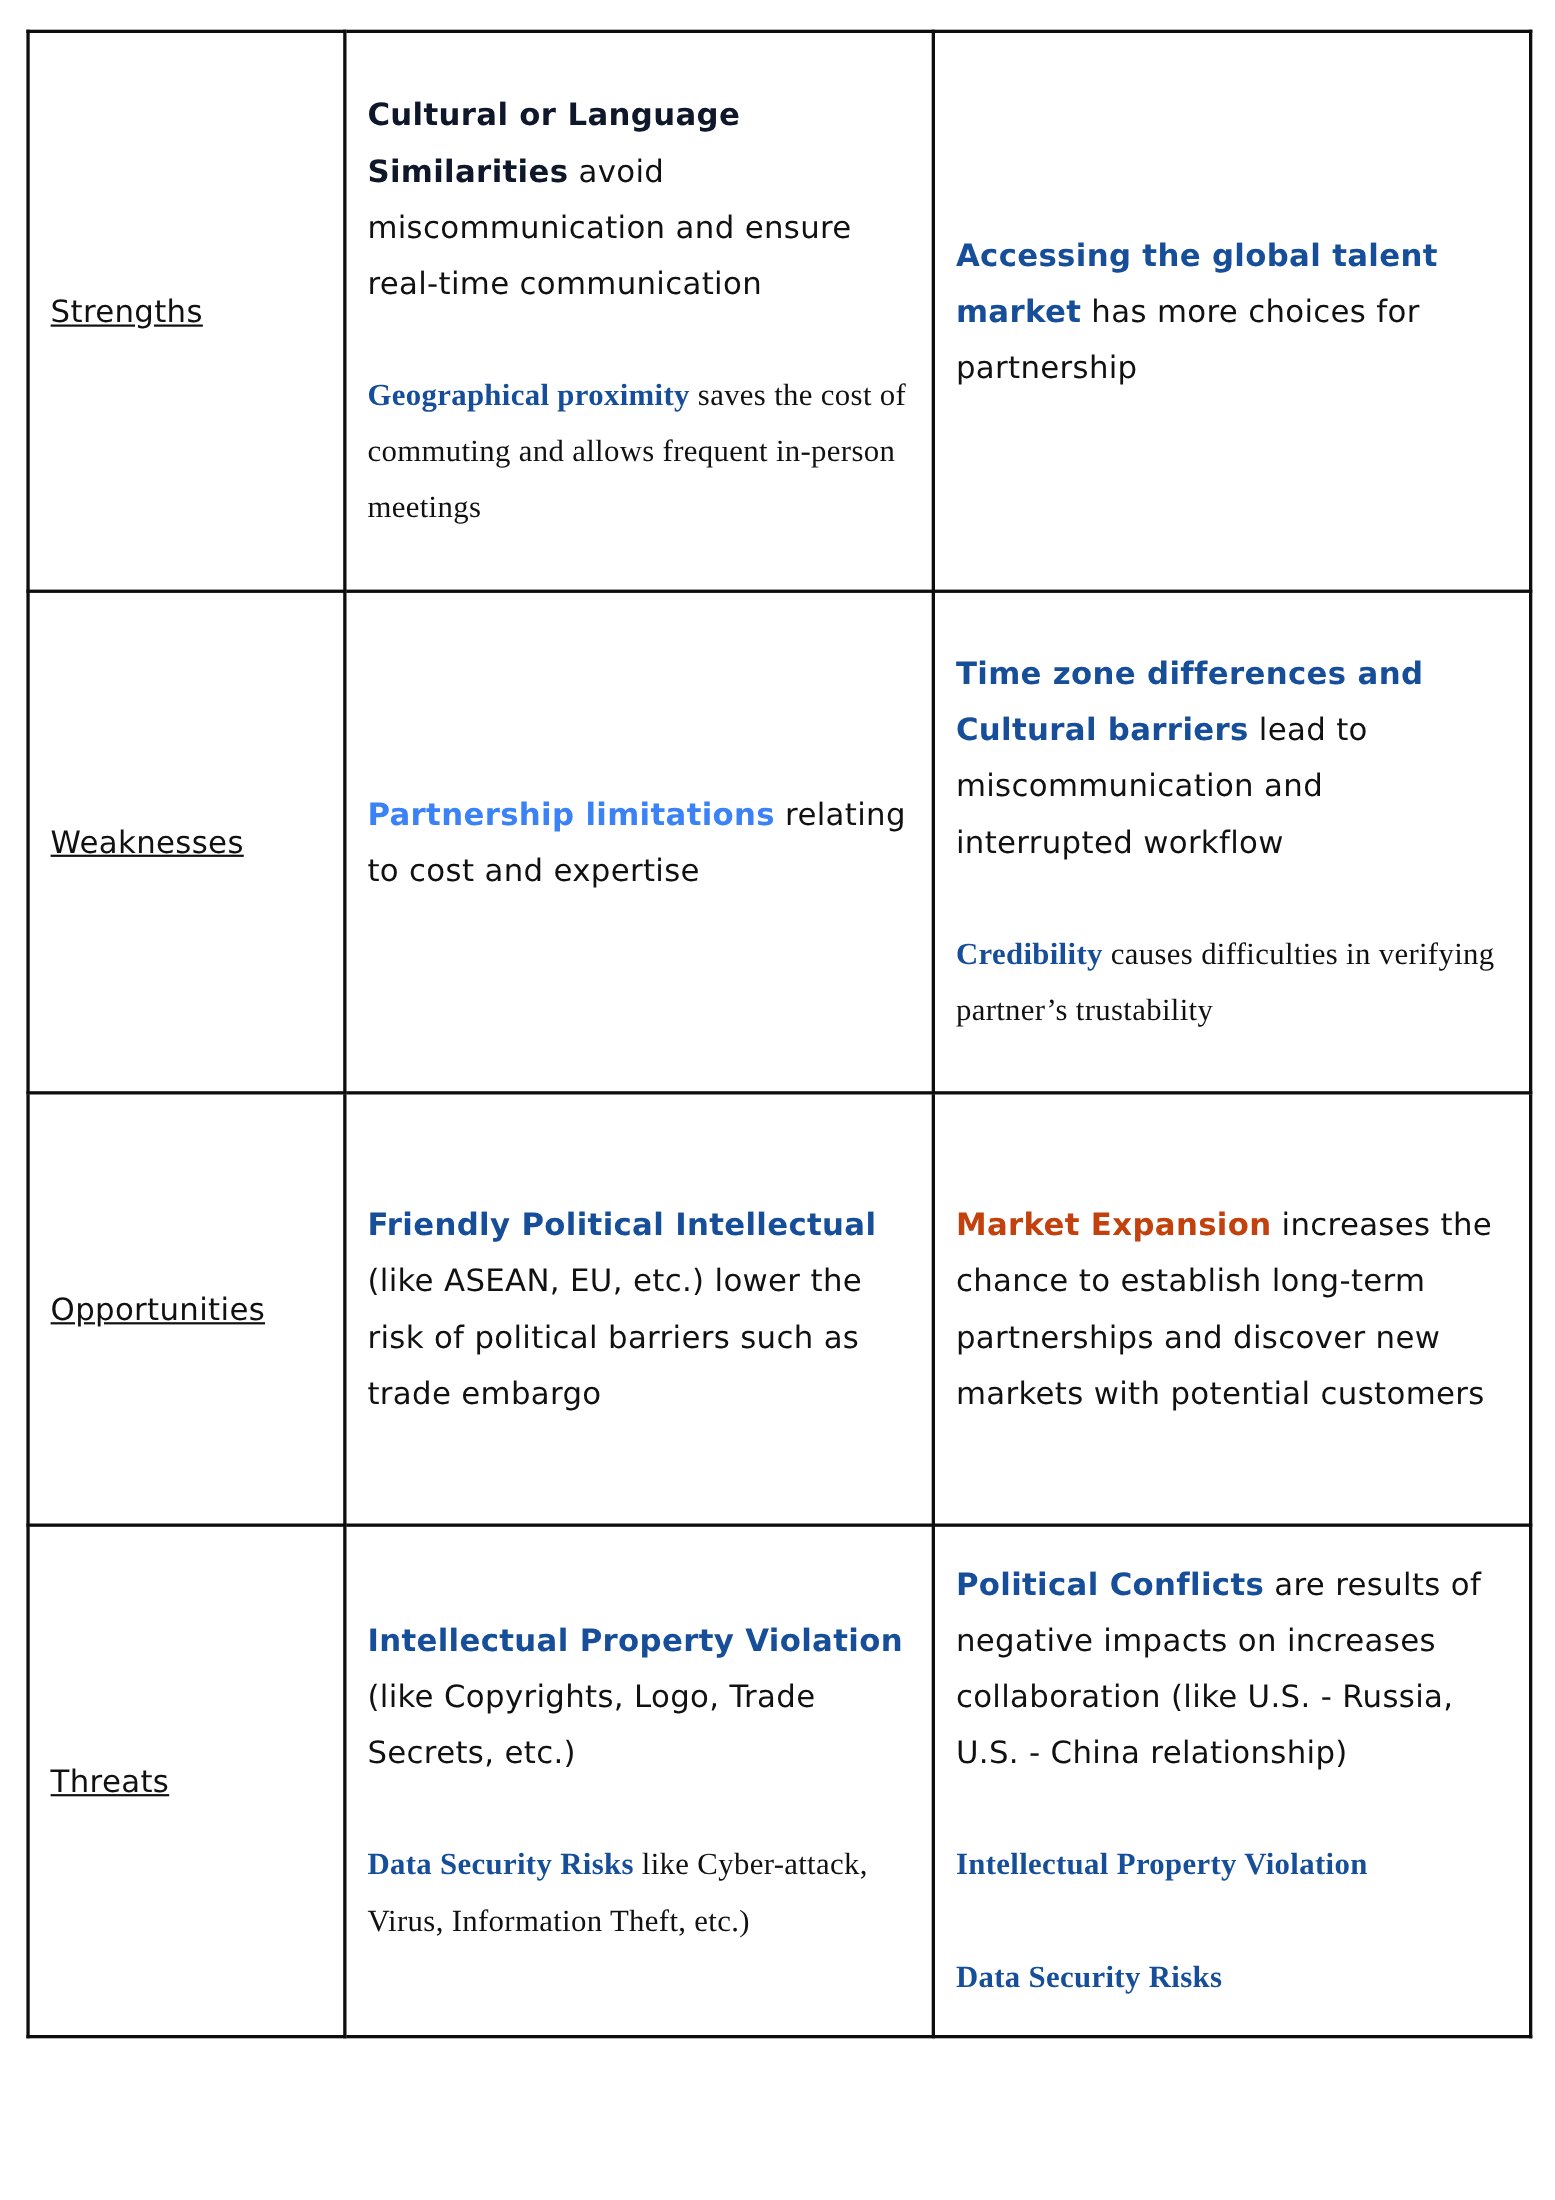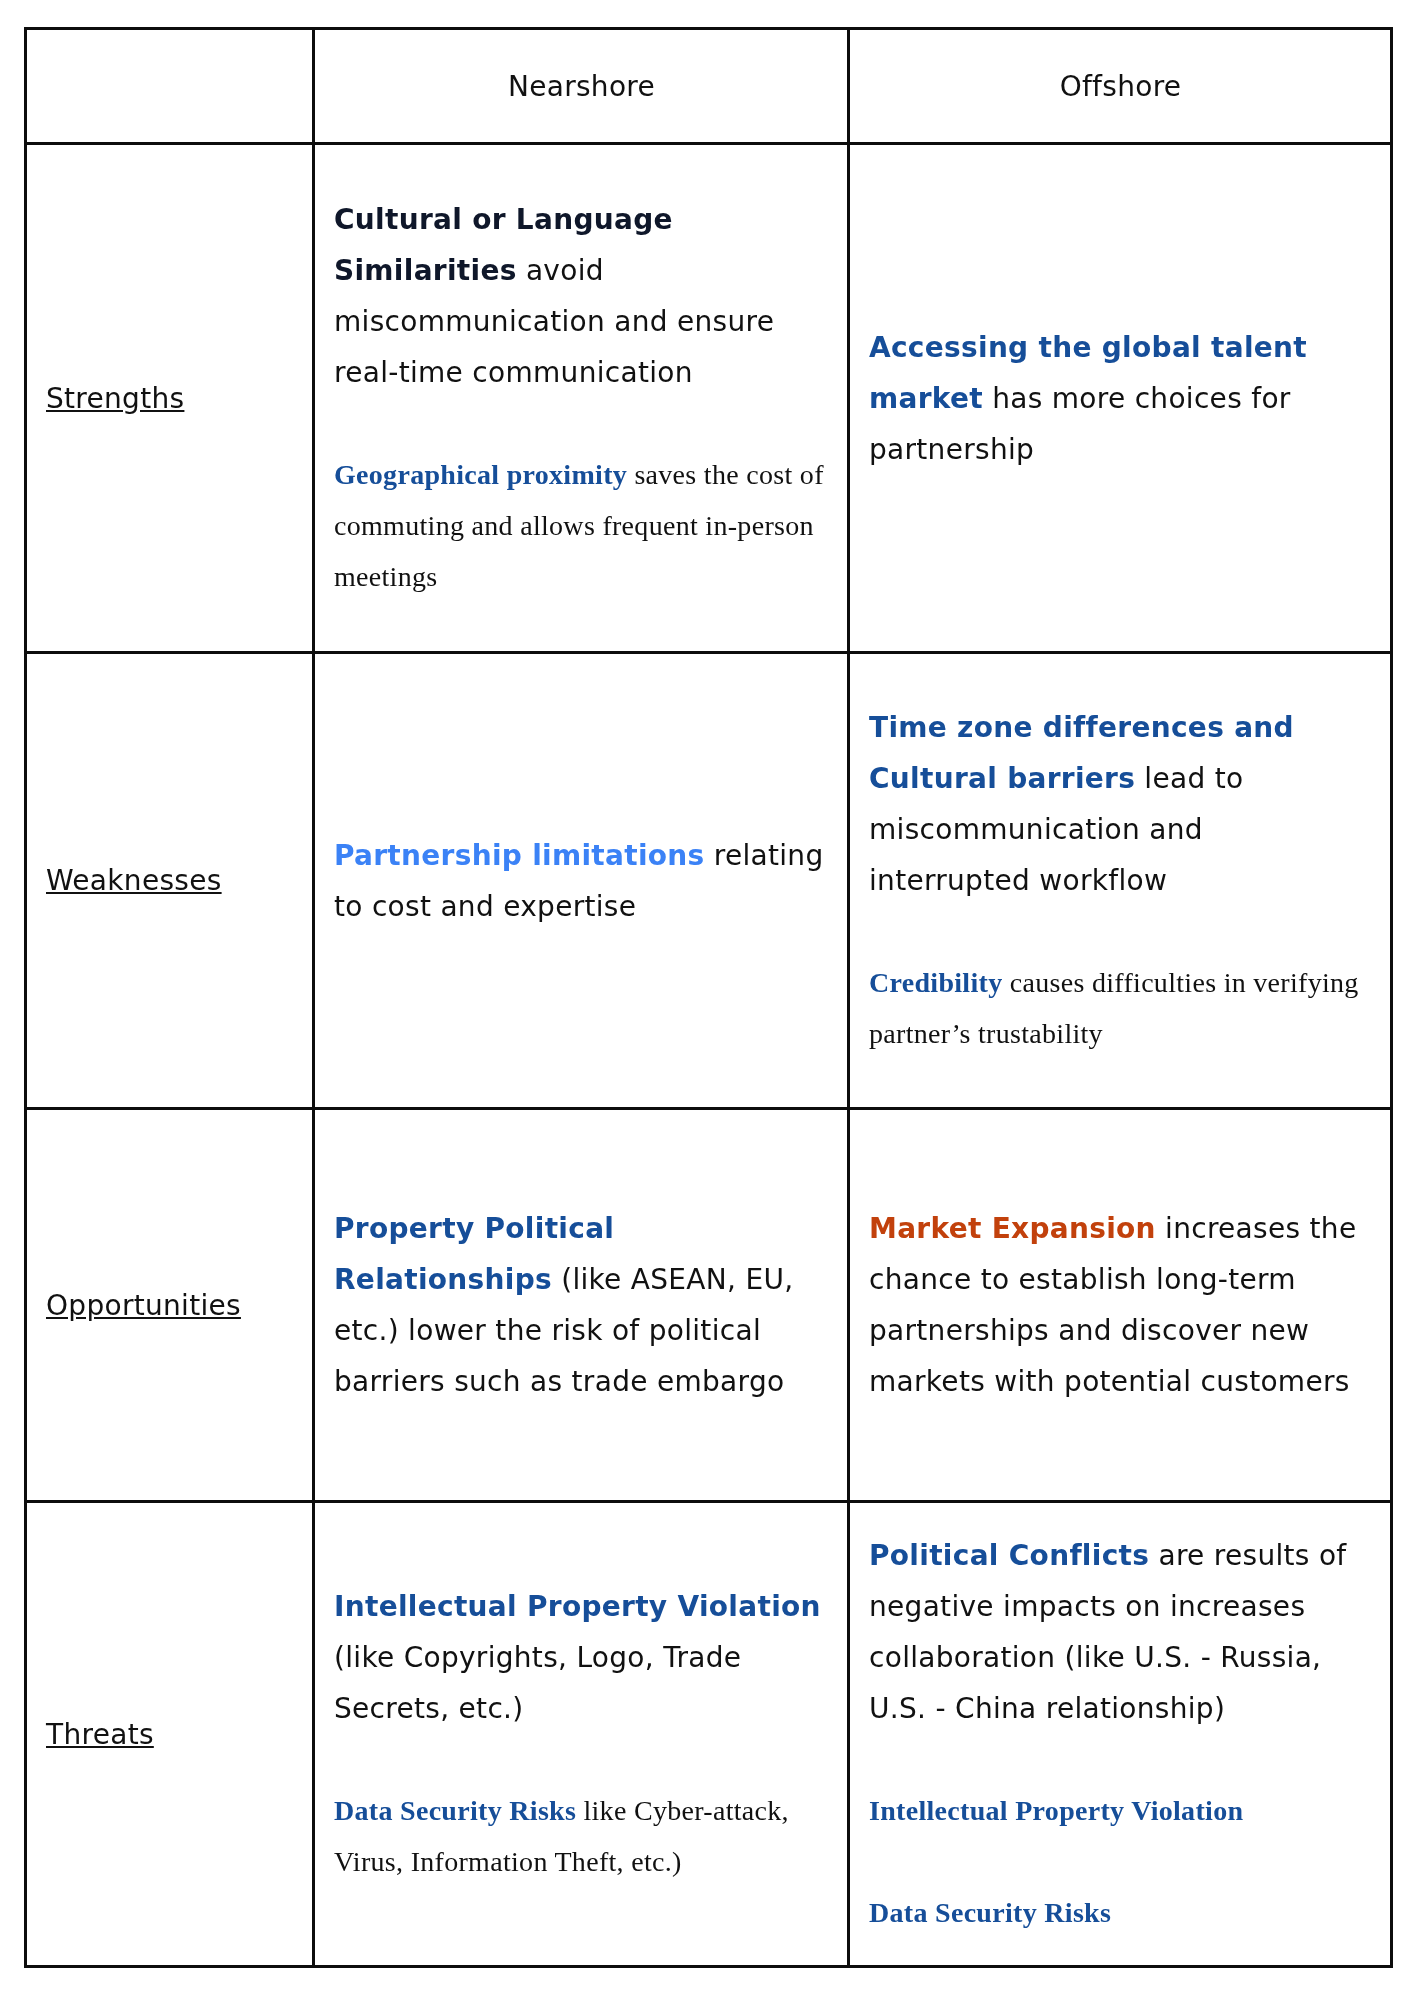"Nearshore" tr.header-row { html: <tr> <th></th> <th>Nearshore</th> <th>Offshore</th> </tr> -> none }
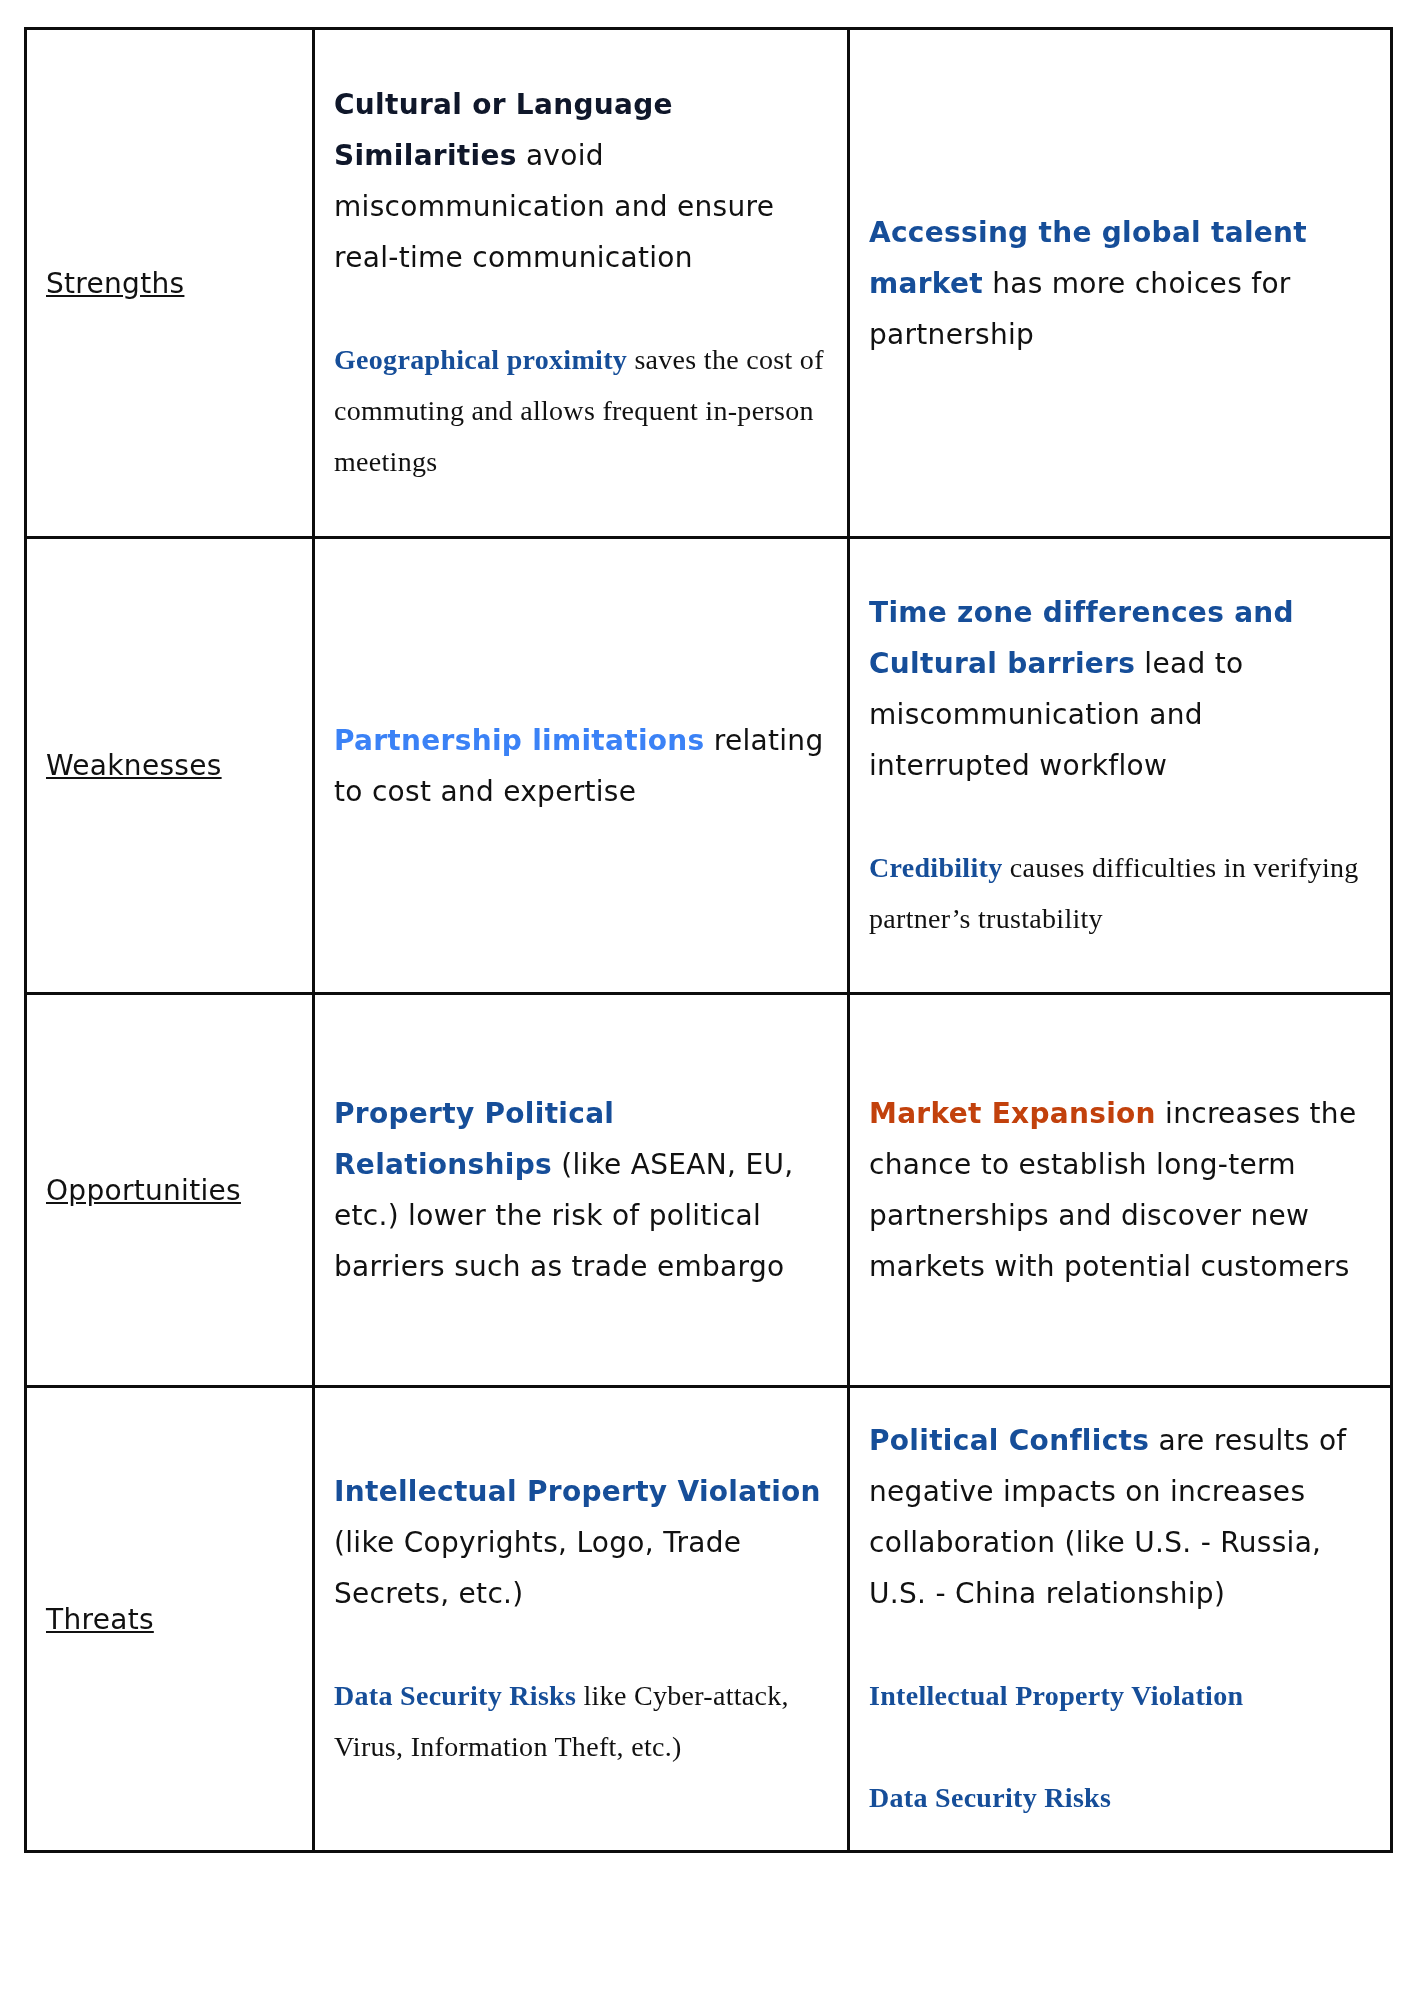"Property Political Relationships" span.hl { text: Property Political Relationships -> Friendly Political Intellectual }
